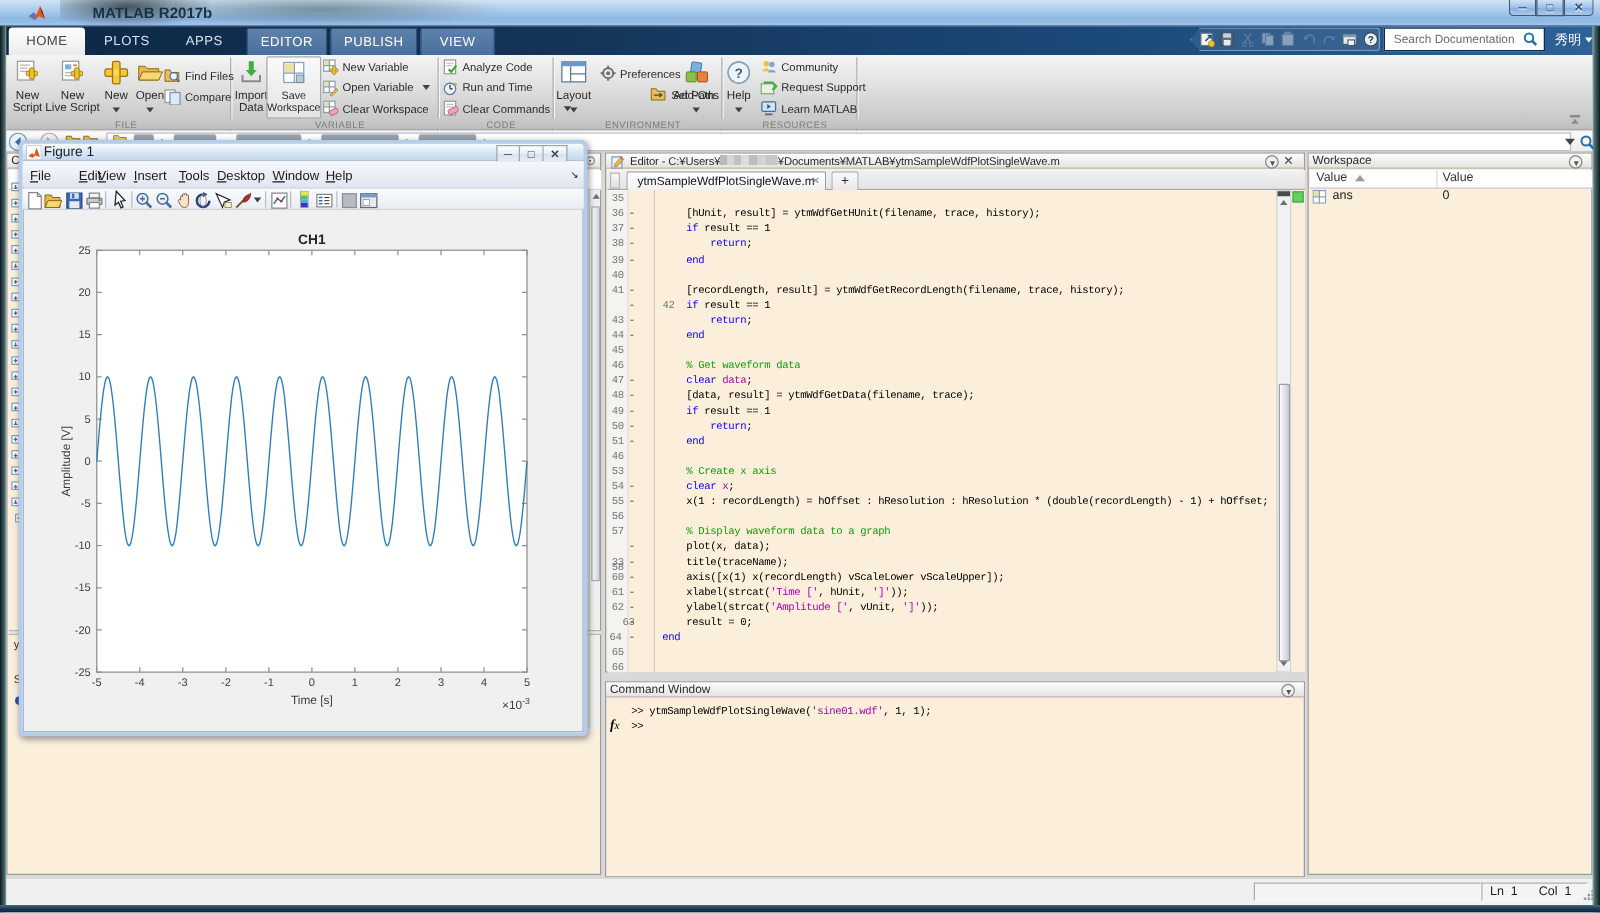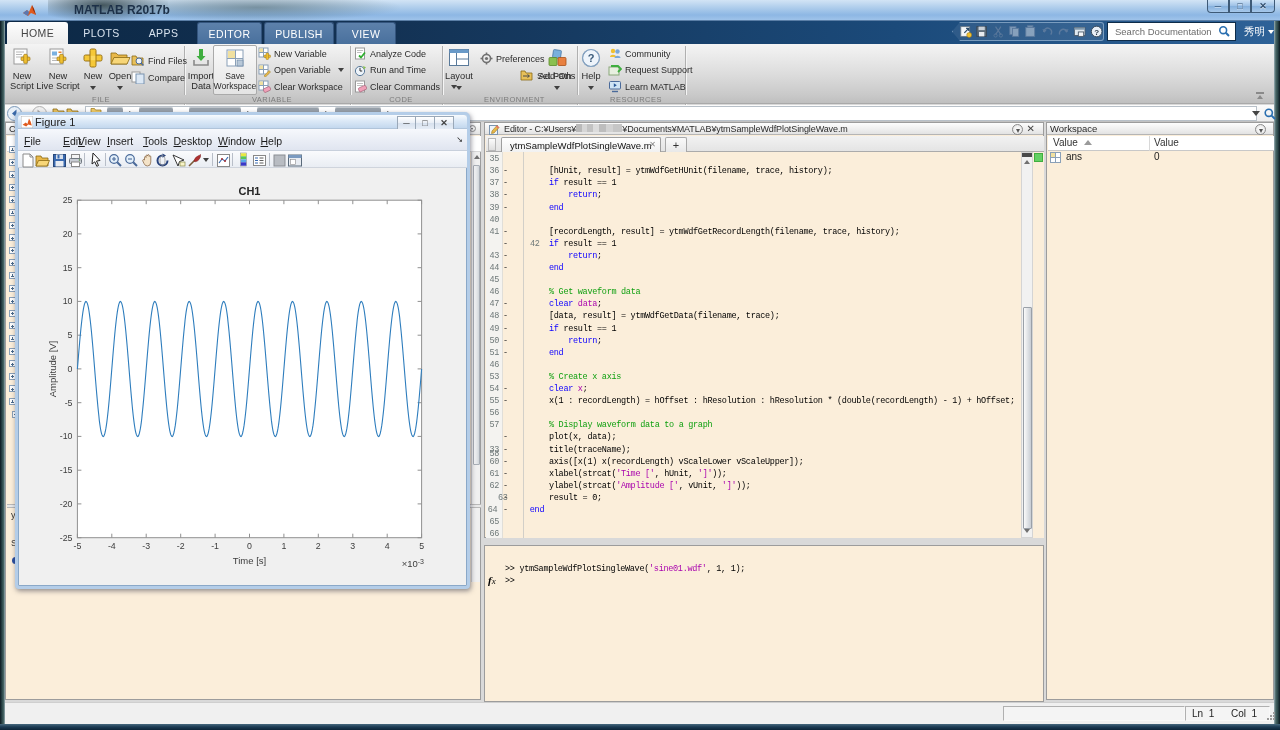"Command Window" div.phead { html: none -> <div> <div>Command Window</div> <div></div> </div> }
